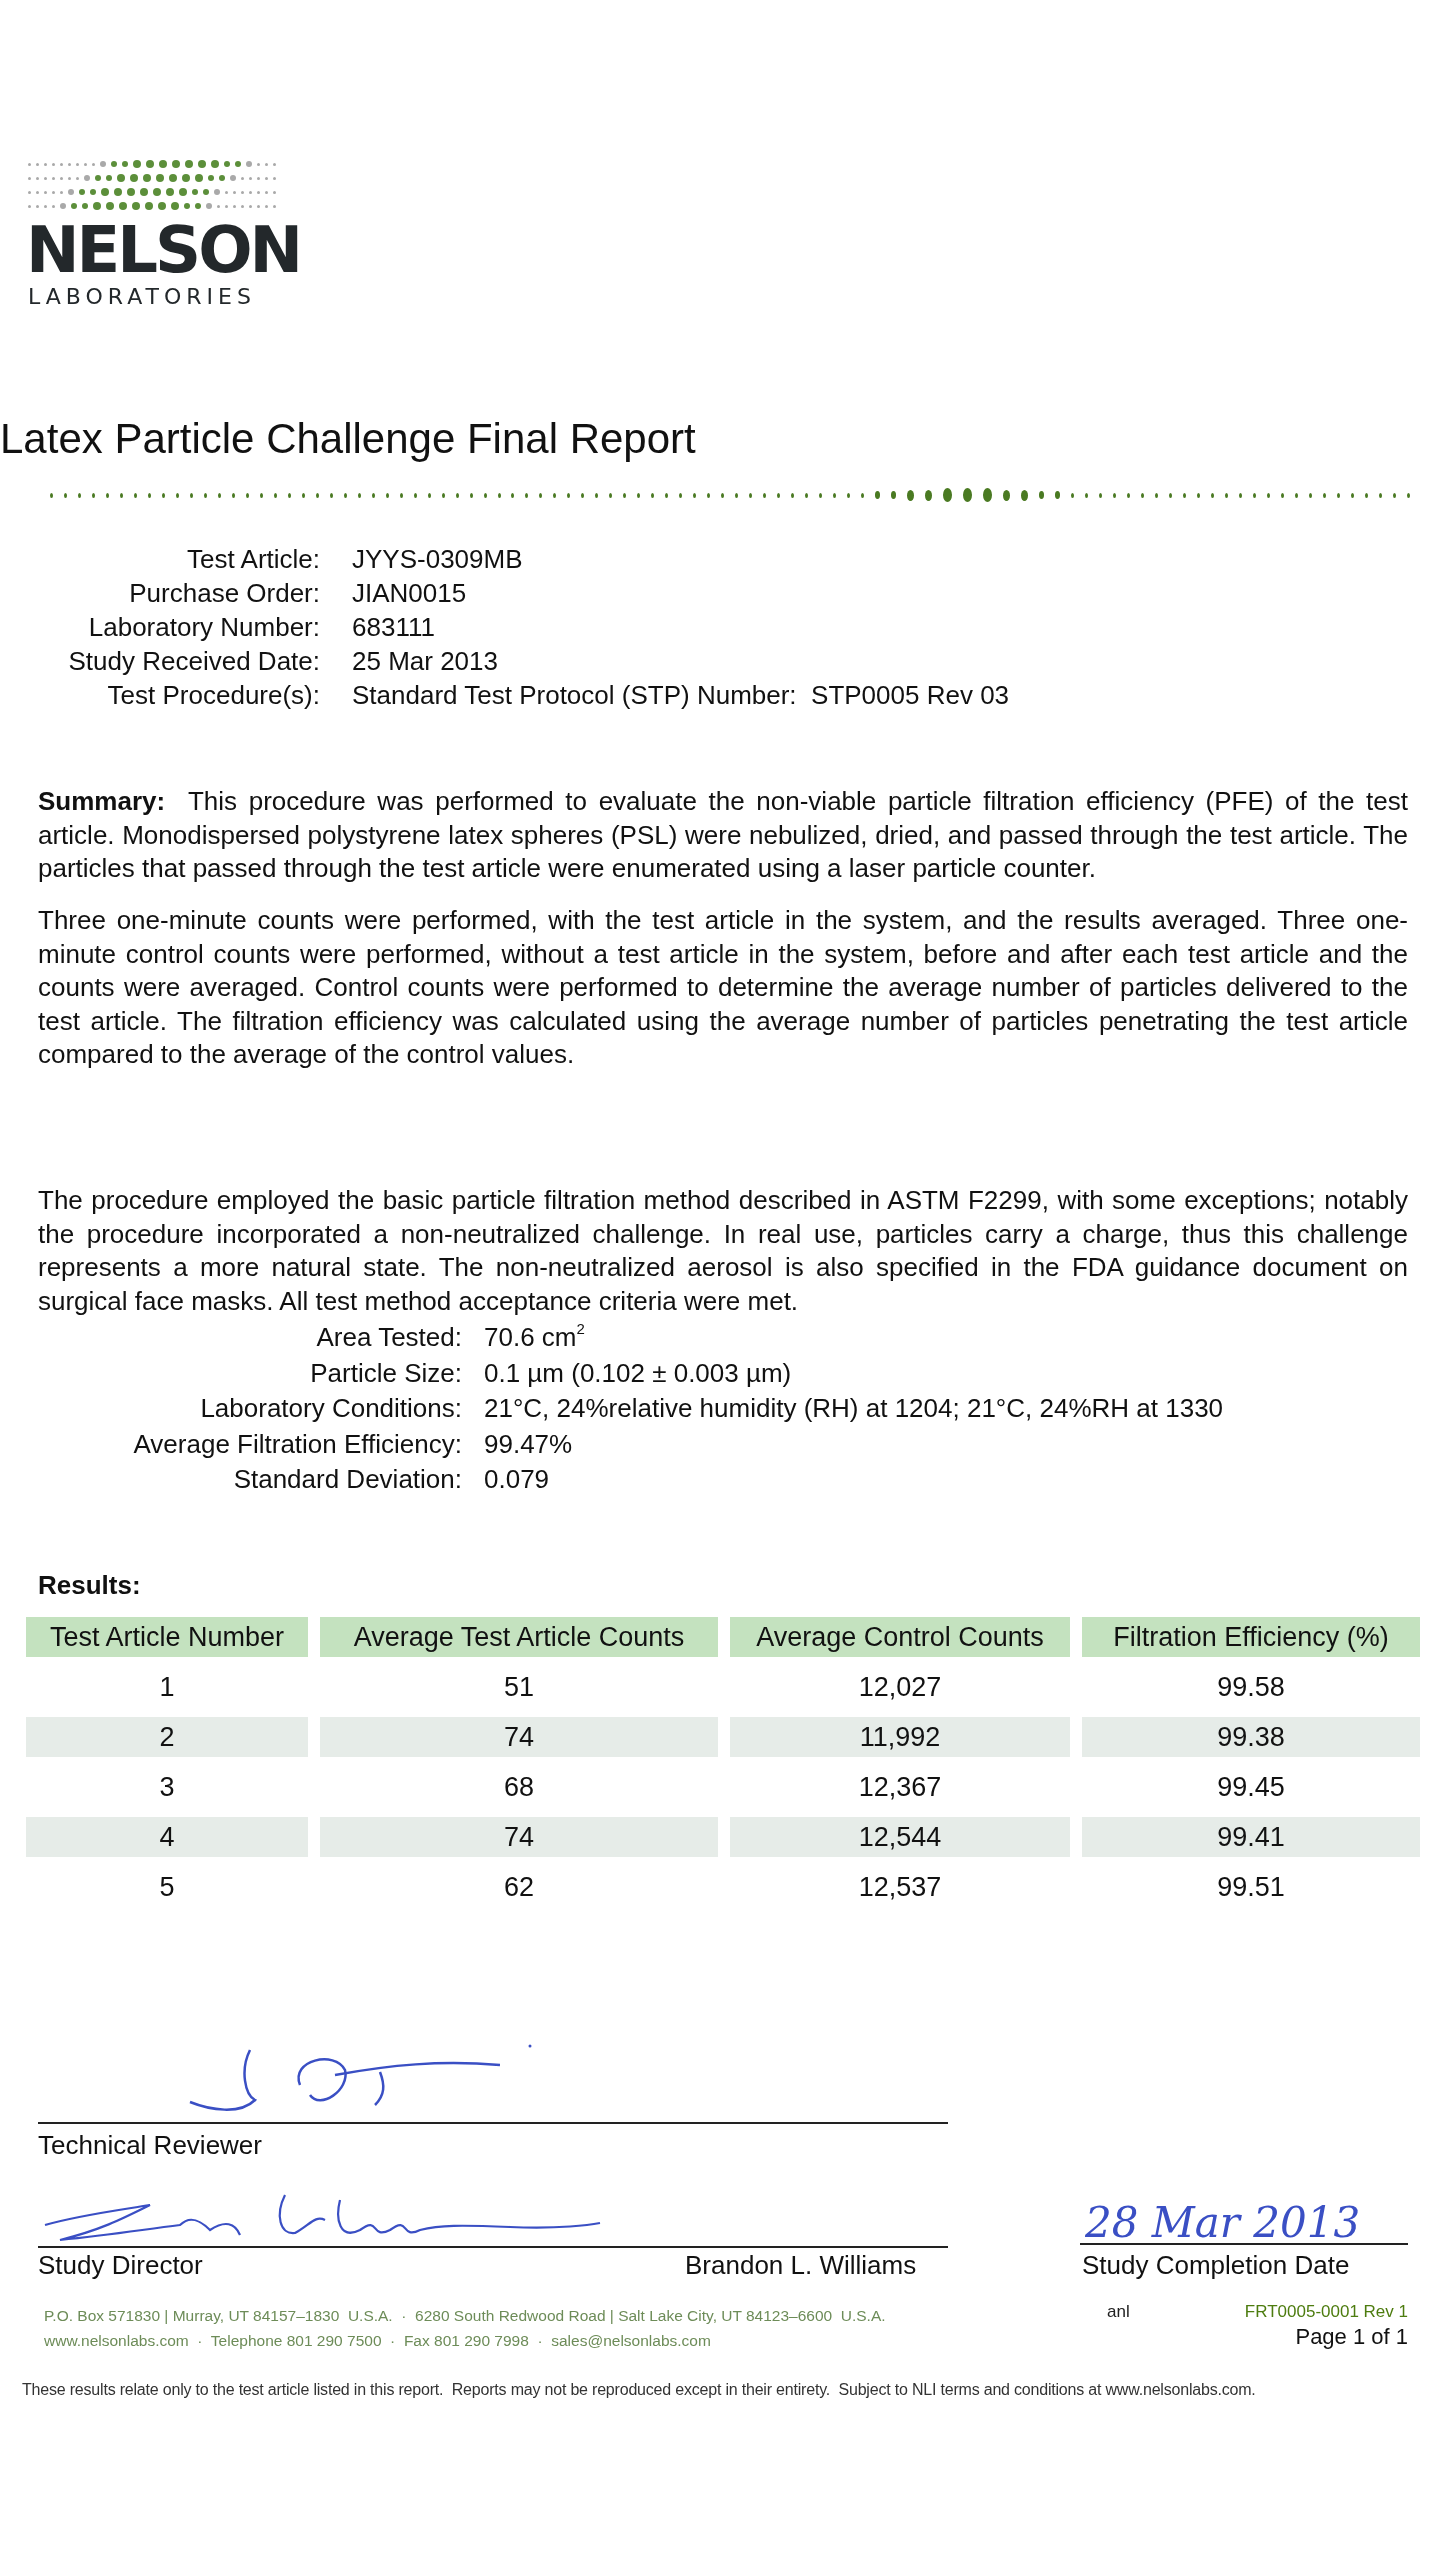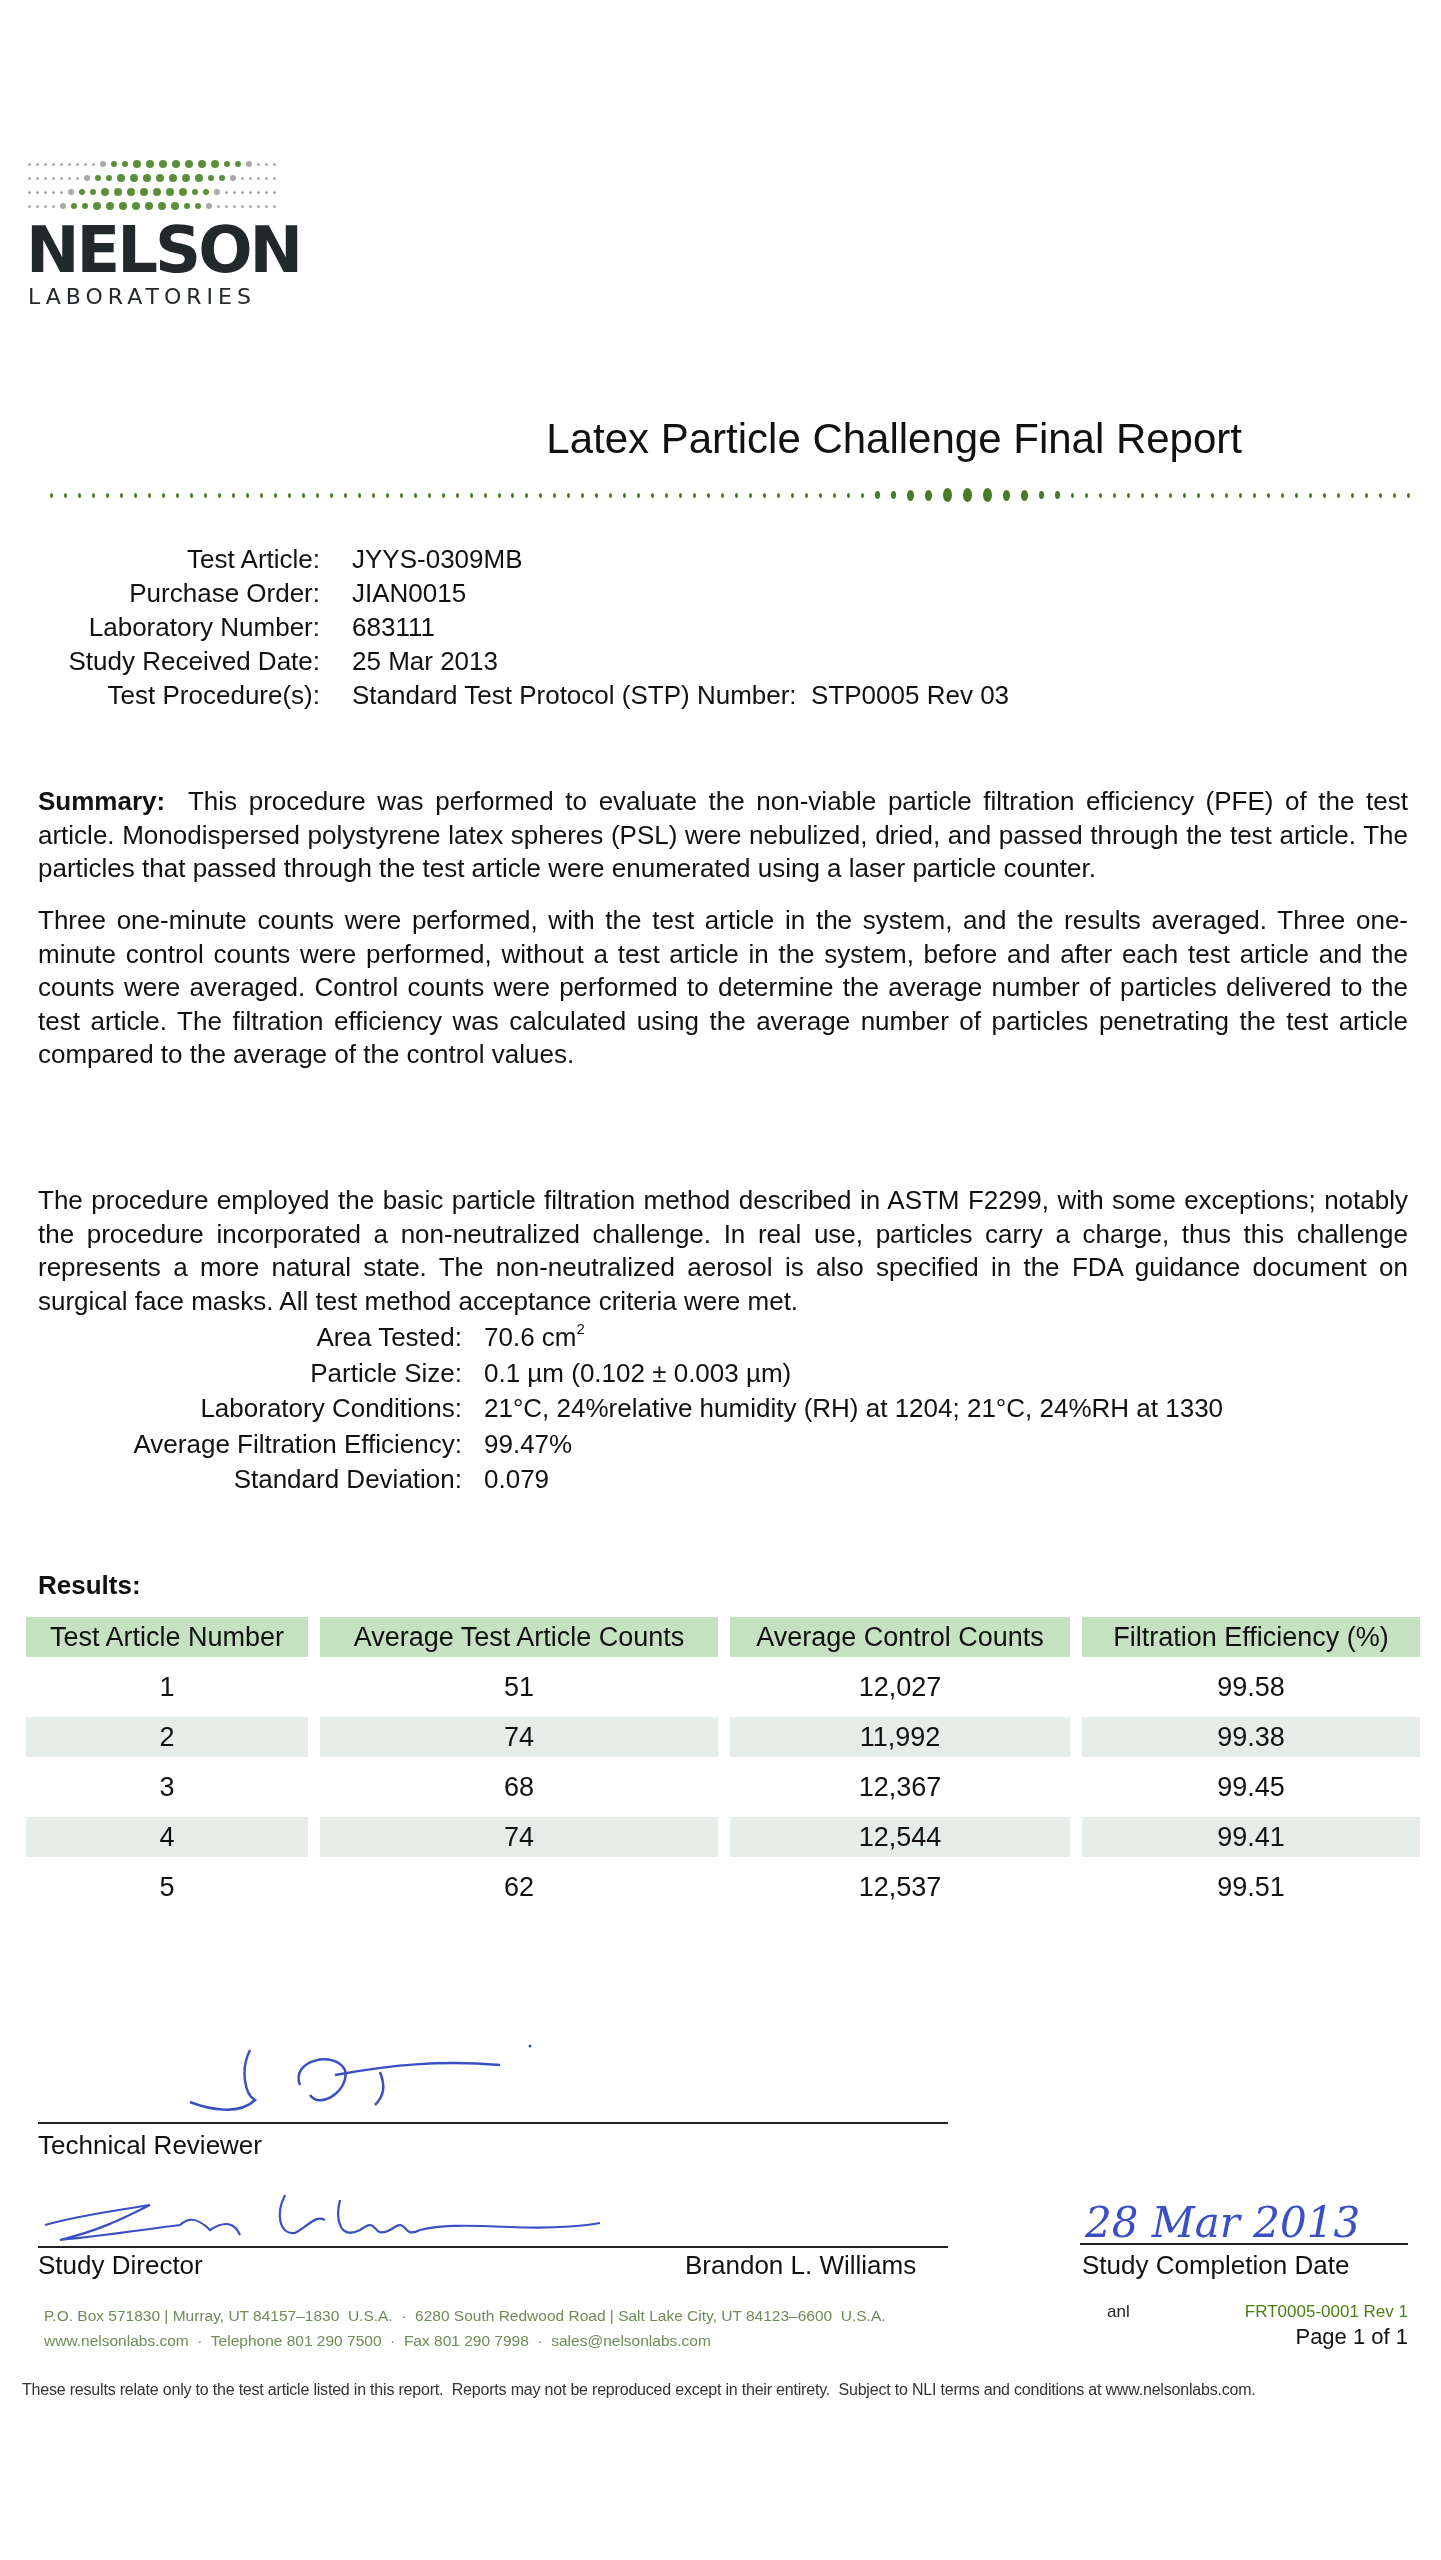"Latex Particle Challenge Final Report" .title { text-align: right -> left }
